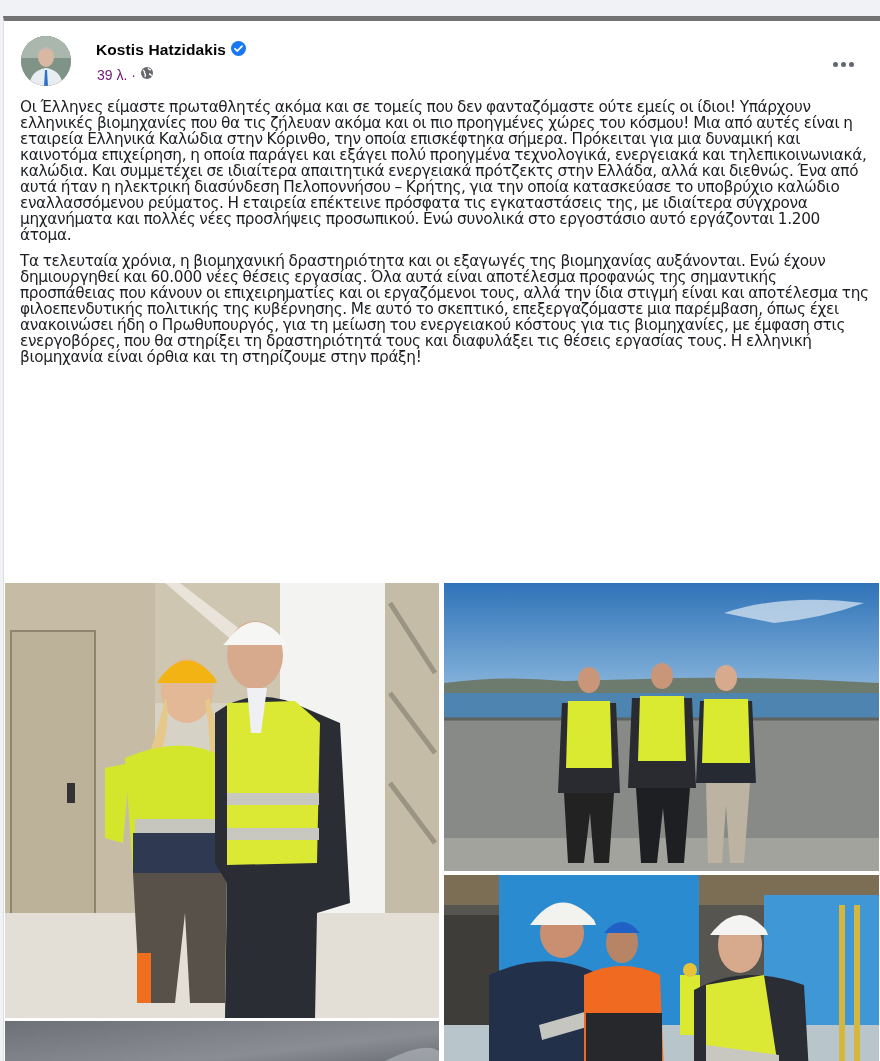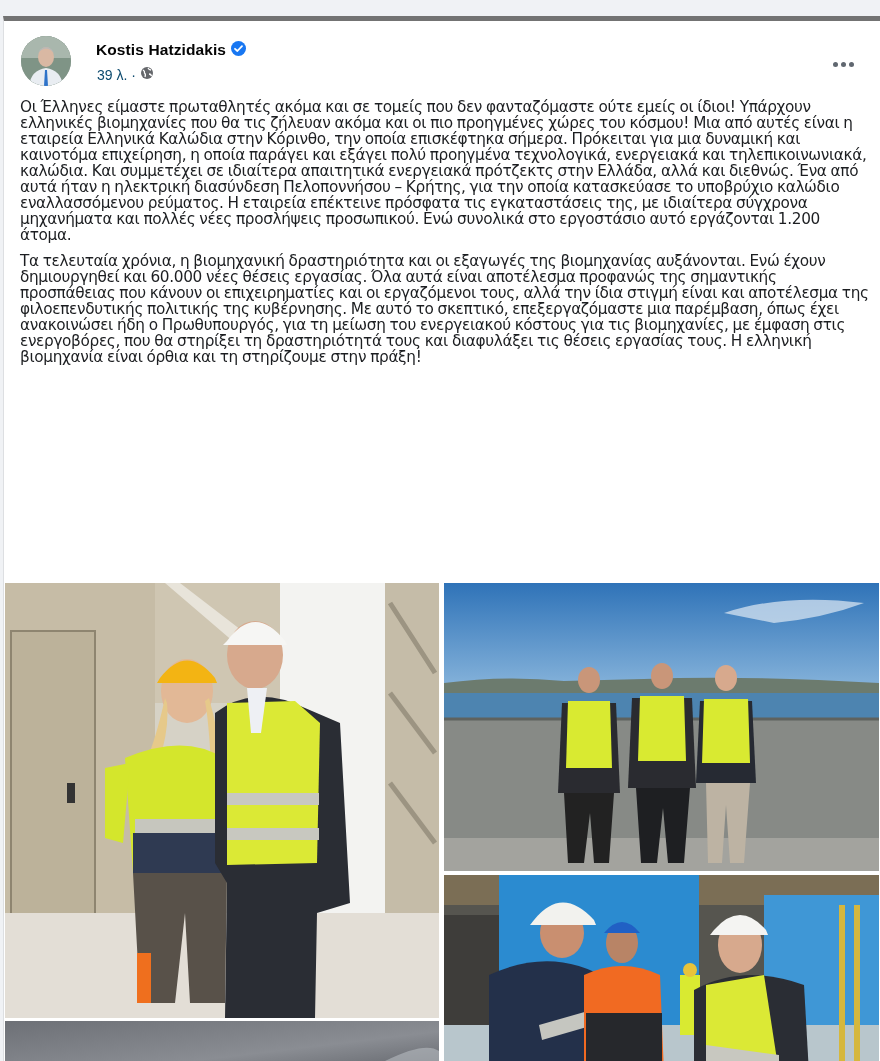"39 λ." .meta { color: #0c4a6e -> #701a75 }
